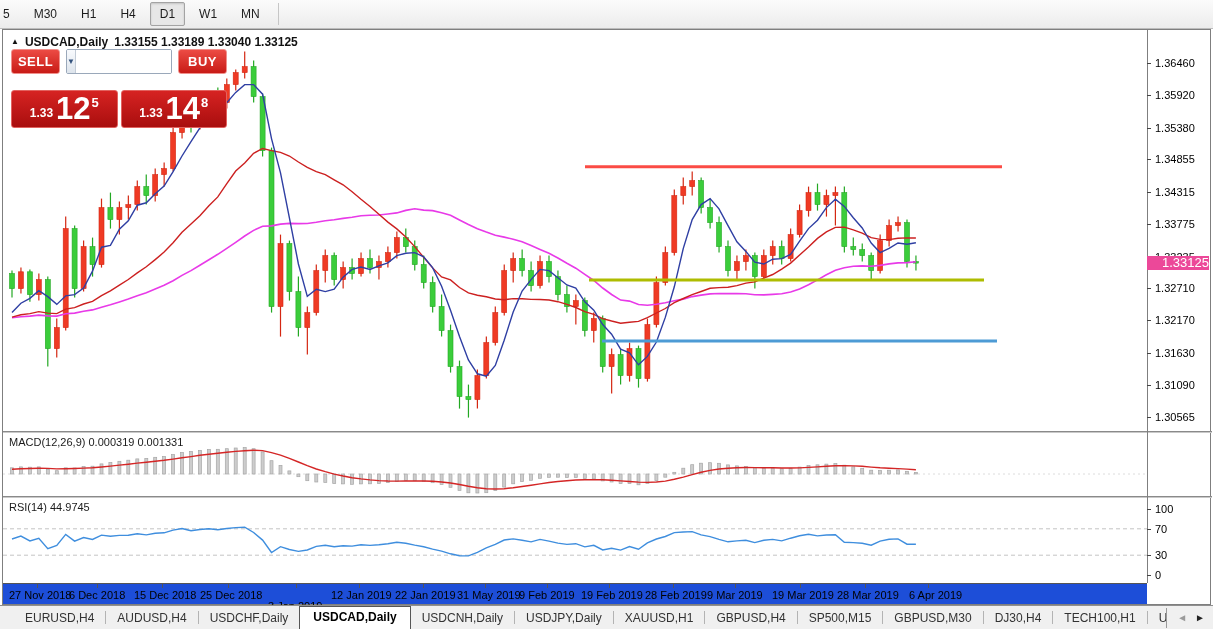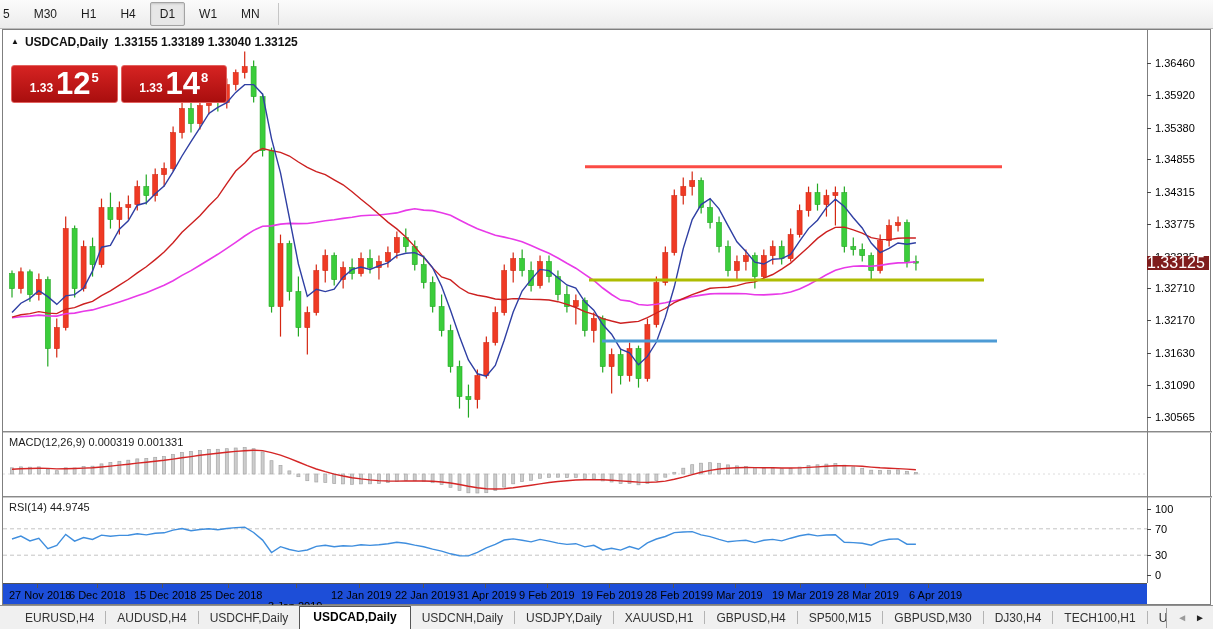"SELL" div { html: none -> <div> <div>SELL</div> <div> <button>▼</button> <input> </div> <div>BUY</div> </div> }
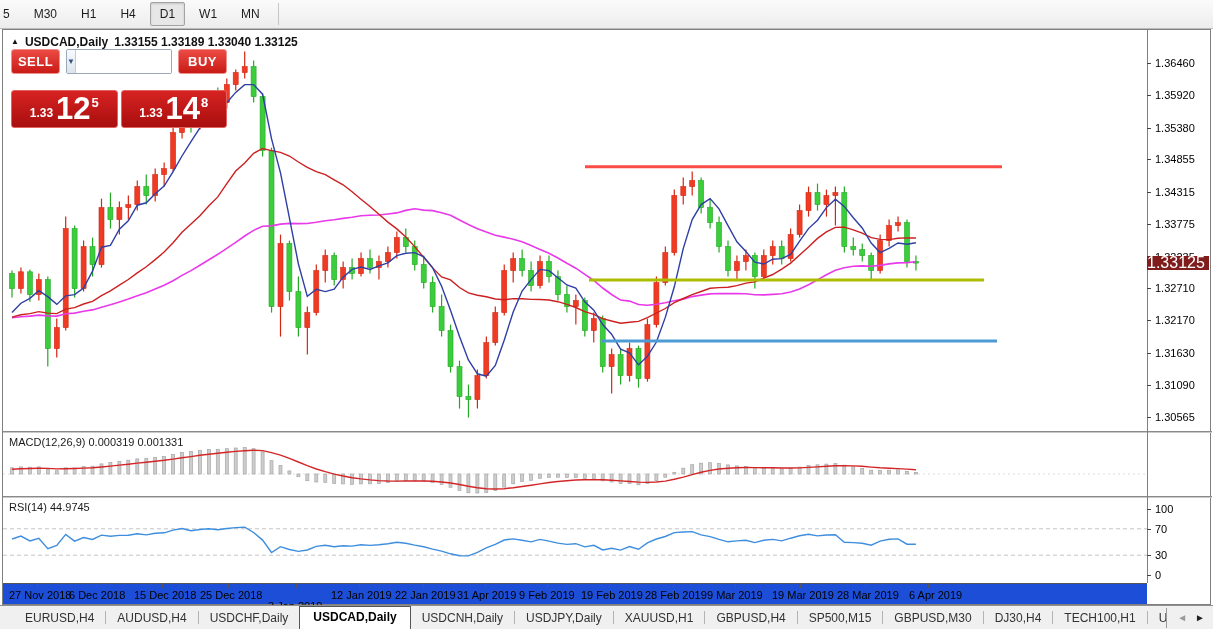"1.33125" #price-tag { background: #7f1d1d -> #ec4899; font-size: 16px -> 13px; text-align: left -> right }
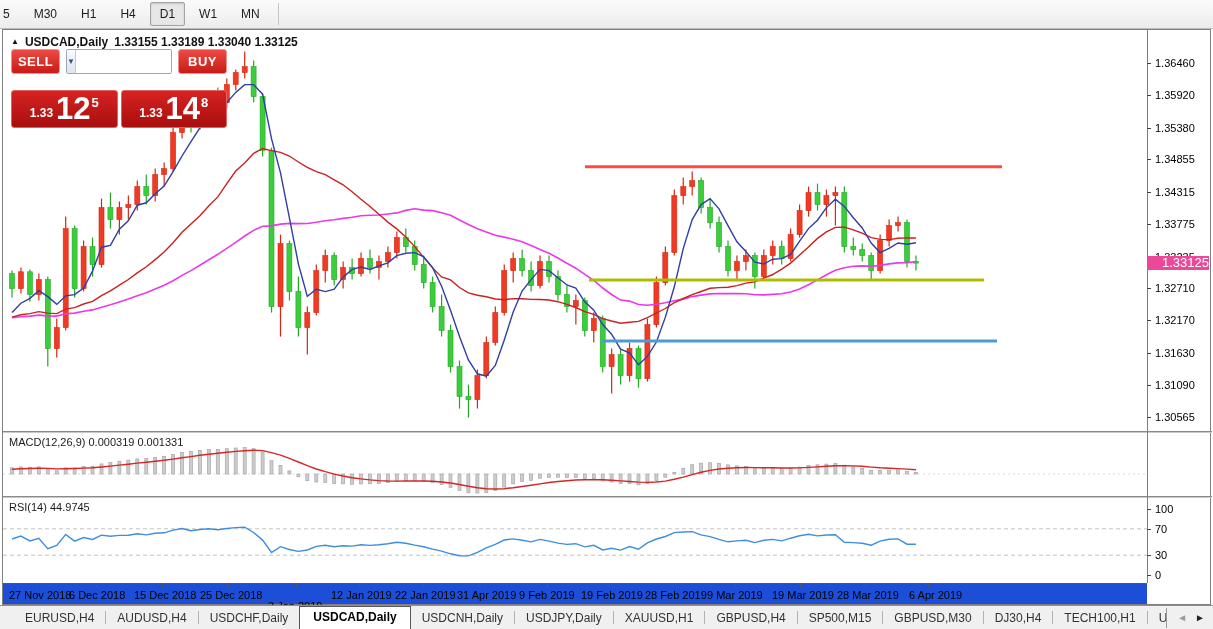"31 Apr 2019" div.time-label { text: Apr -> May }
